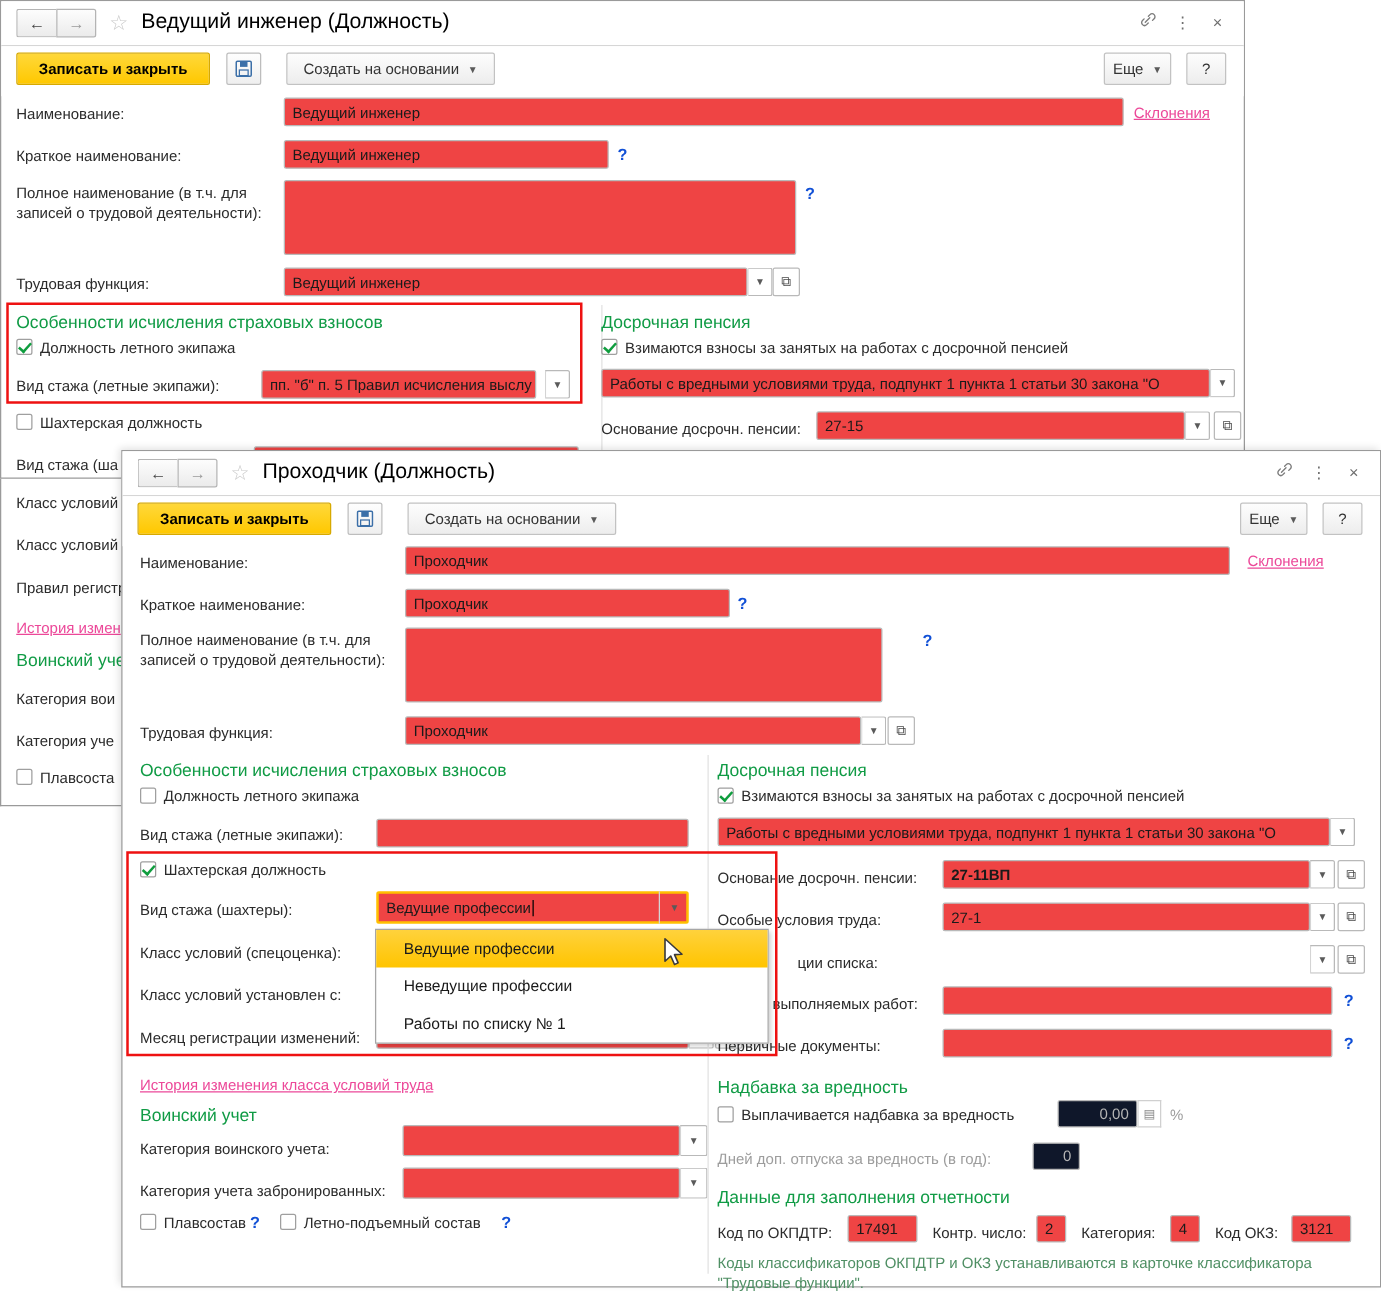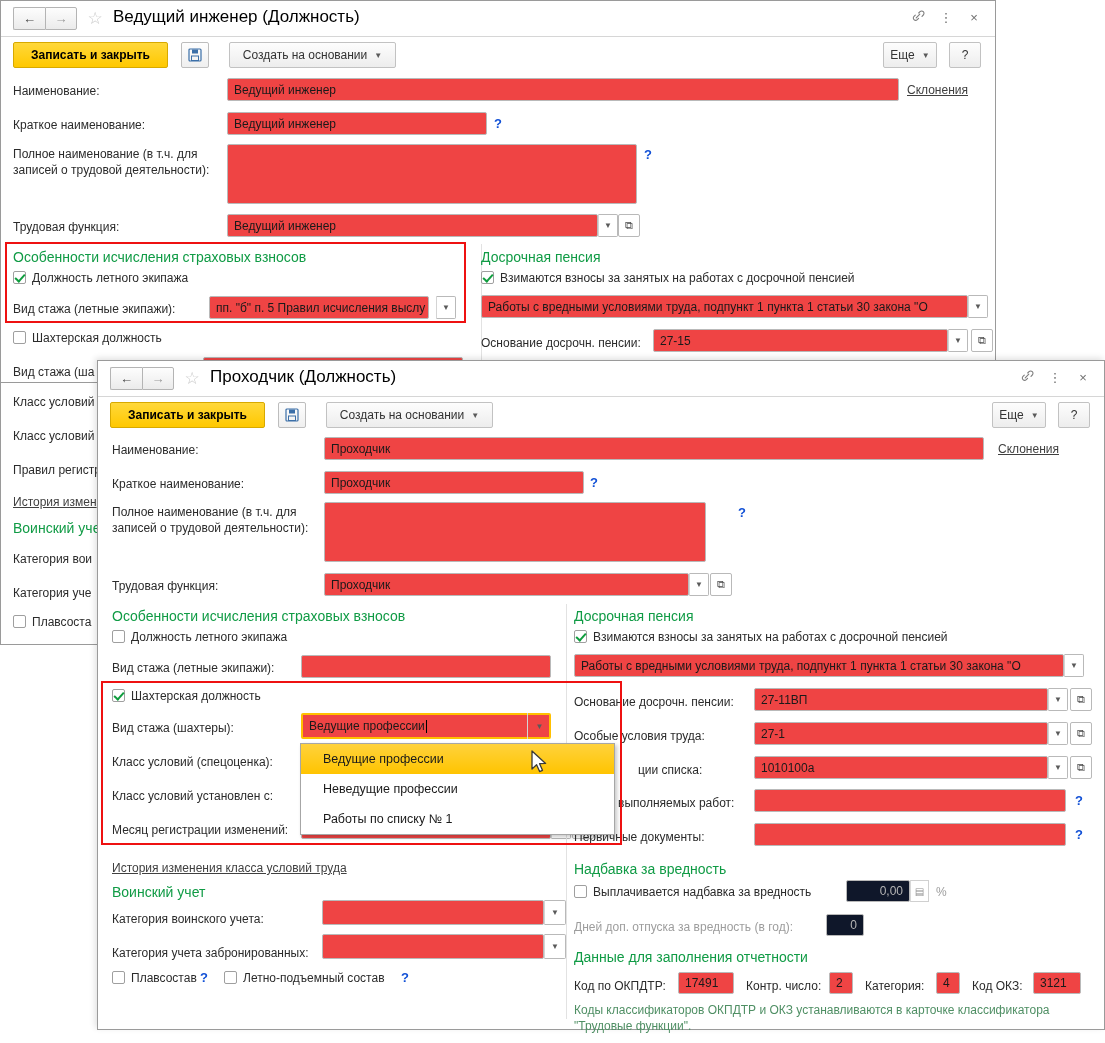"Склонения" .link { color: #404040 -> #ec4899 }
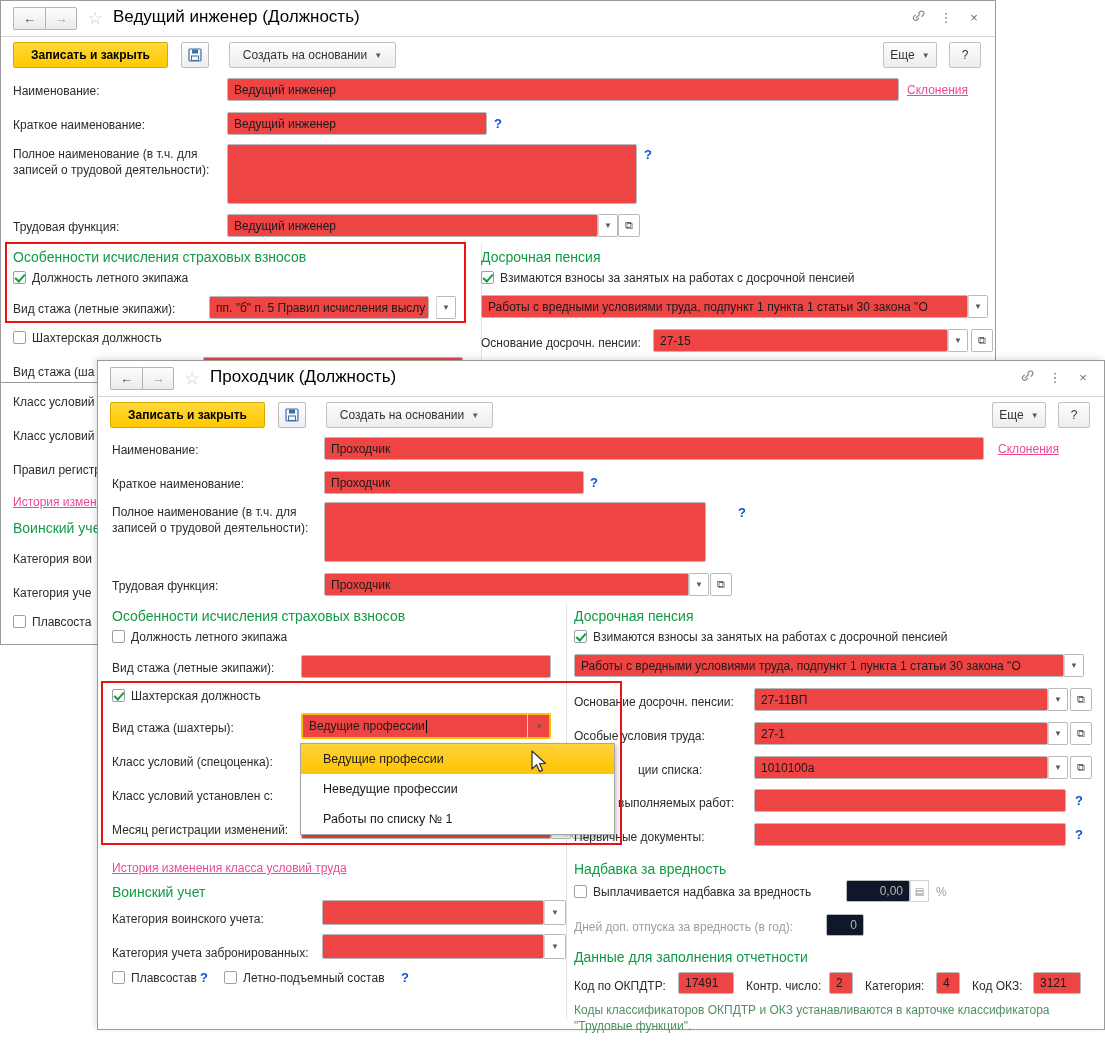"27-11ВП" div.field { font-weight: none -> bold }
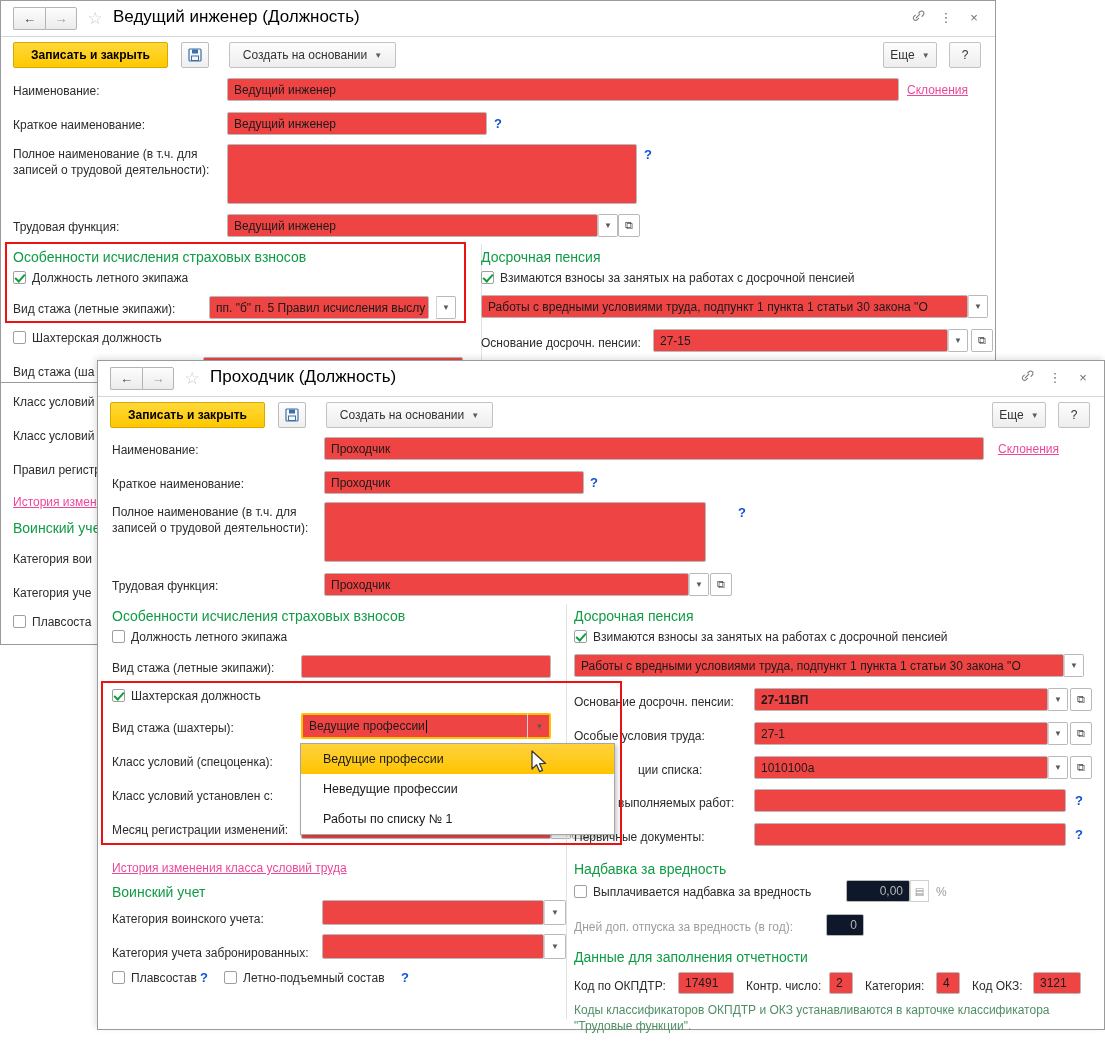"1010100а" div.field { html: <div>1010100а</div> -> none }
